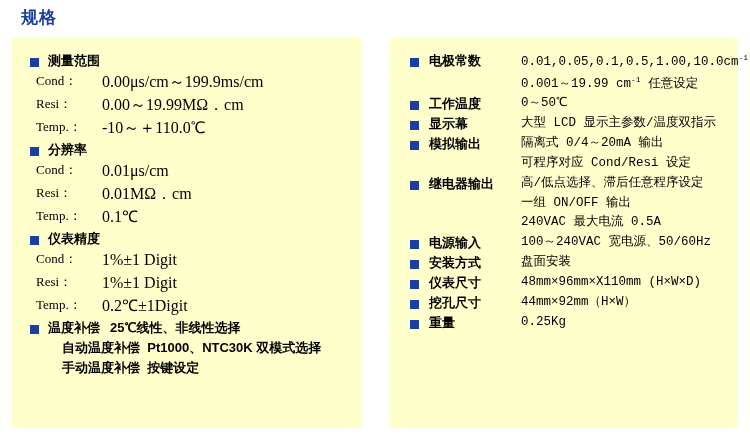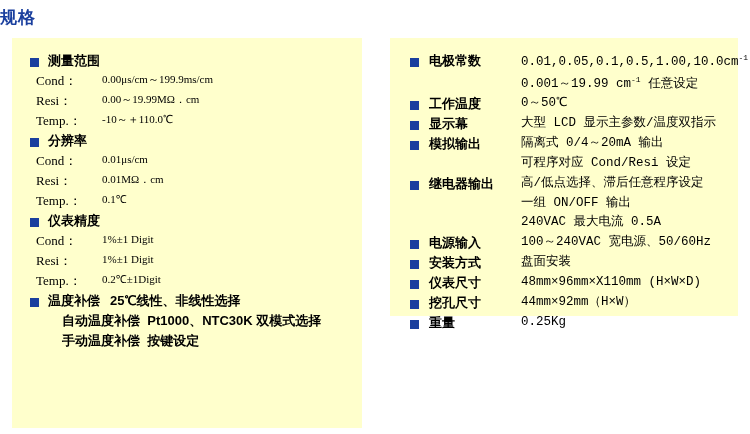"规格" .page-title { left: 0 -> 21px }
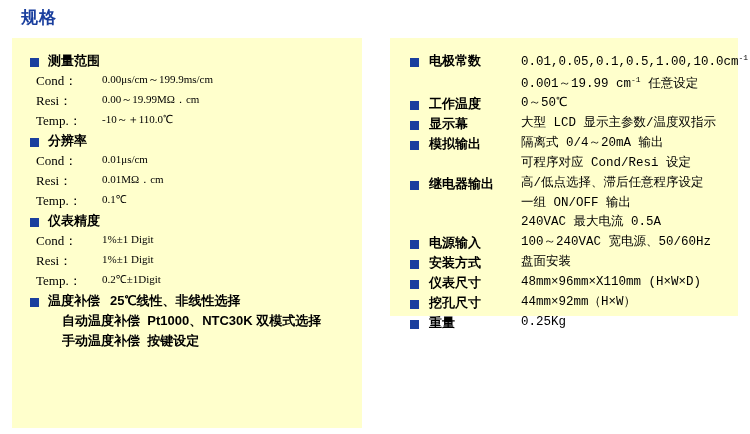"电极常数" .panel-right { height: 278px -> 390px }
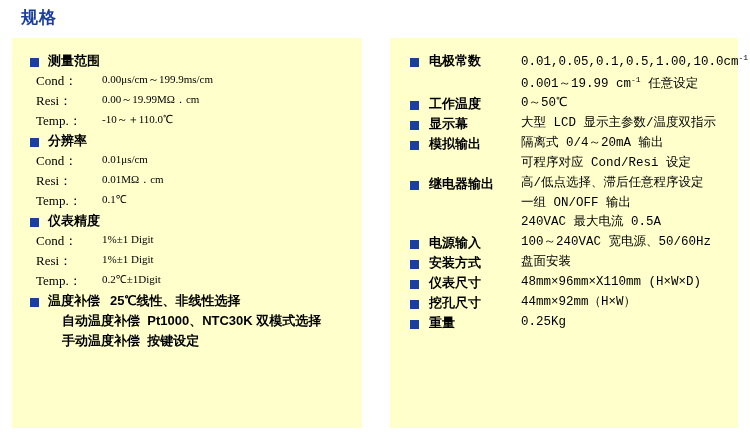"0.00μs/cm～199.9ms/cm" .panel-left .row.sub .value { font-size: 11px -> 16px }
